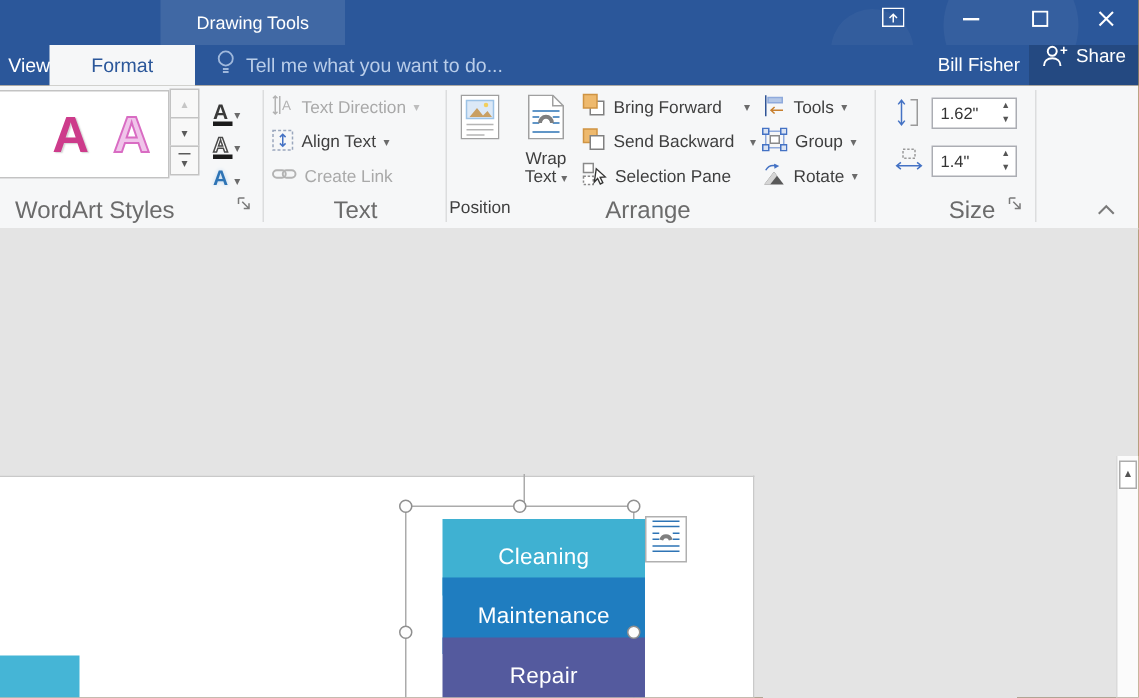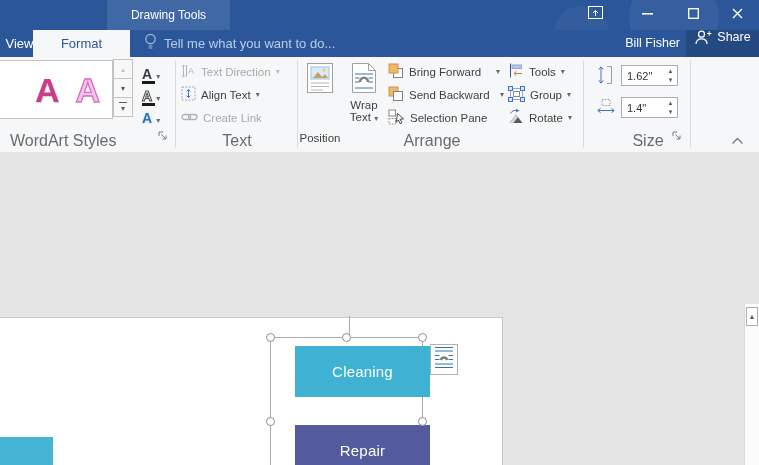"Maintenance" div.sa-box { html: none -> <div>Maintenance</div> }
